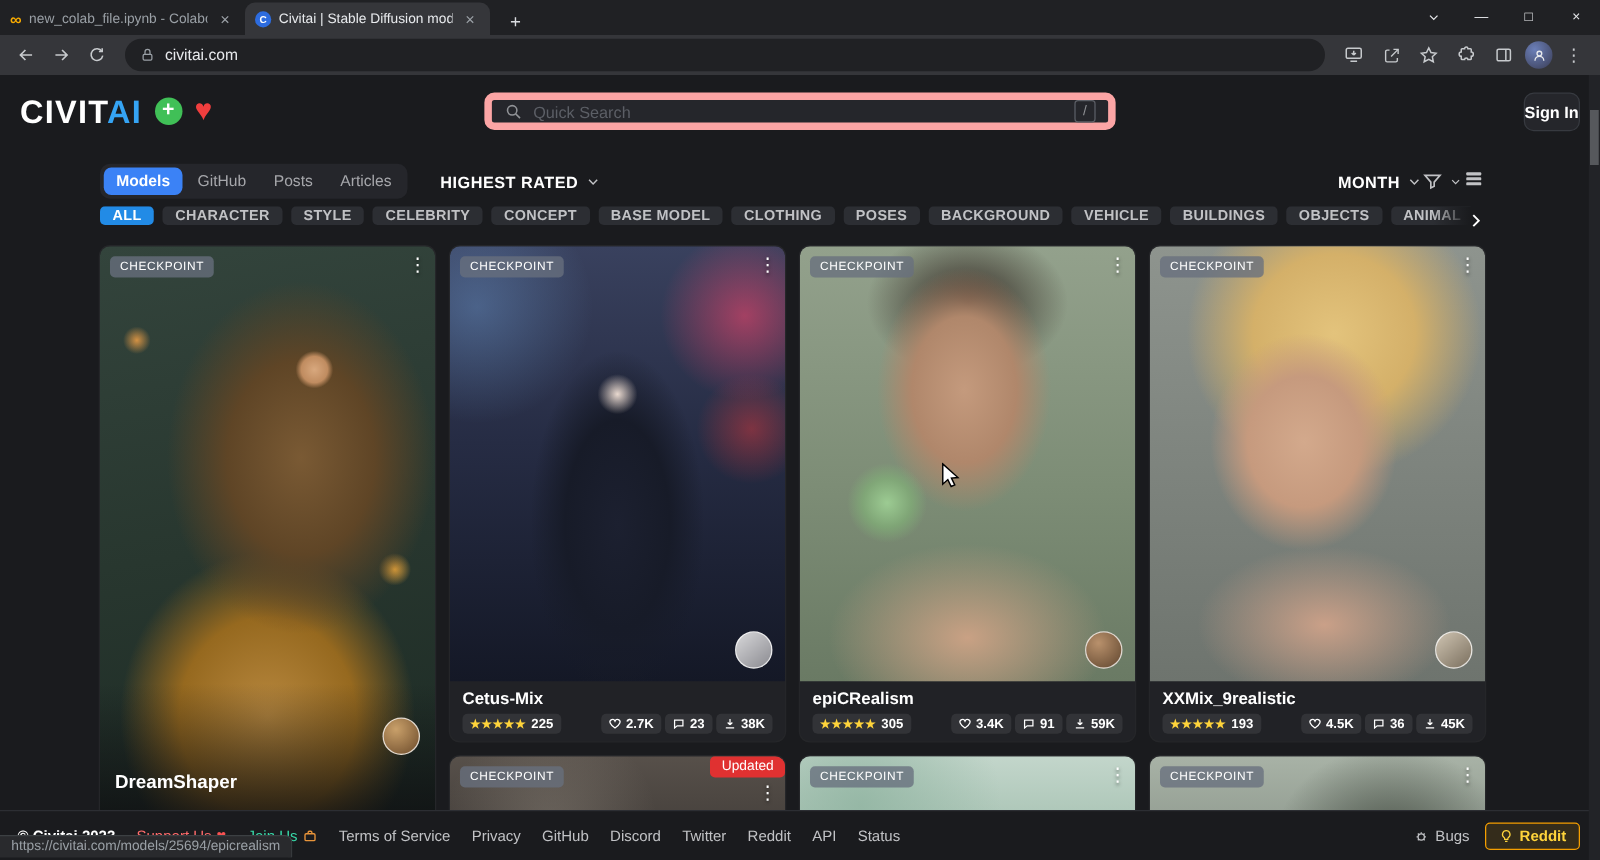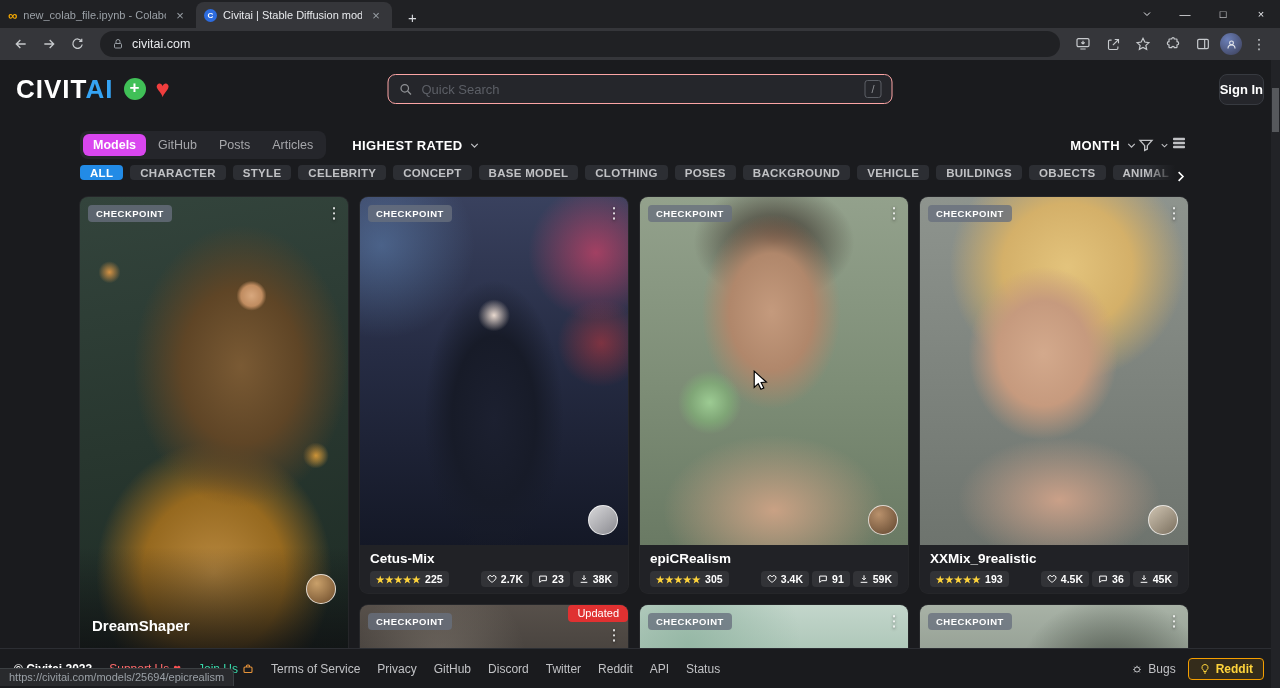"Quick Search" .searchbar { border: 1px solid #fca5a5 -> 6px solid #fca5a5 }
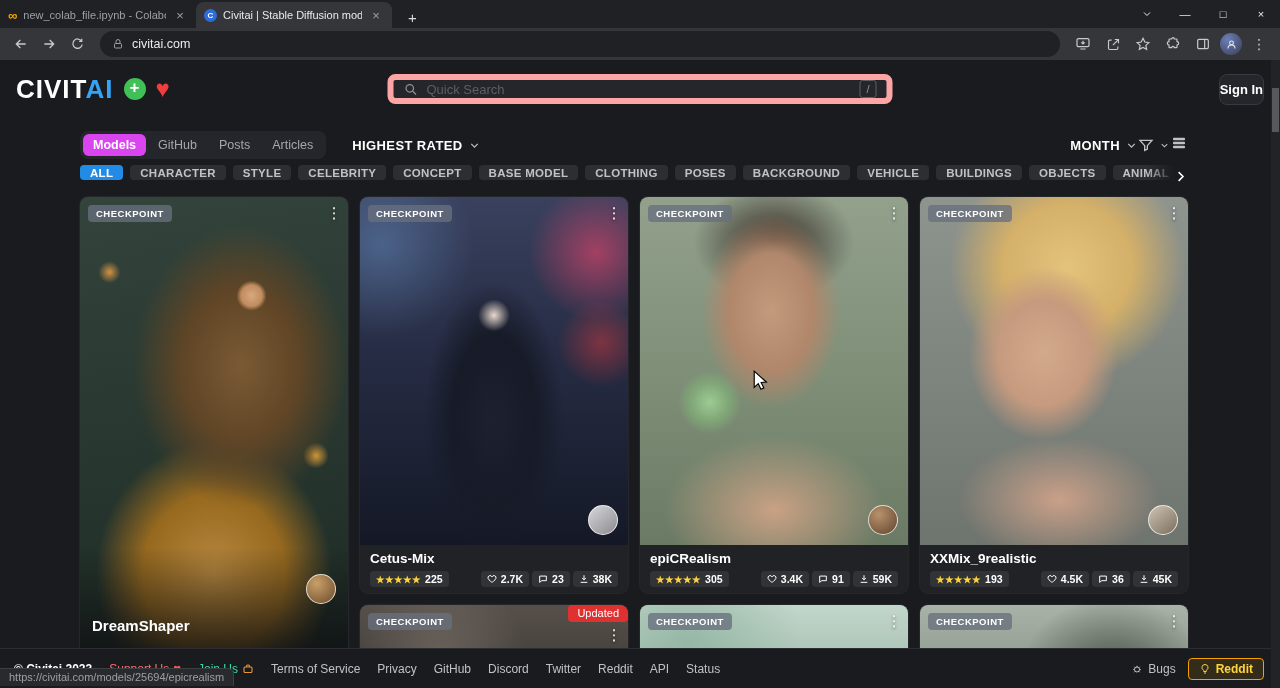"Models" .seg-item.active { background: #d946ef -> #3b82f6 }
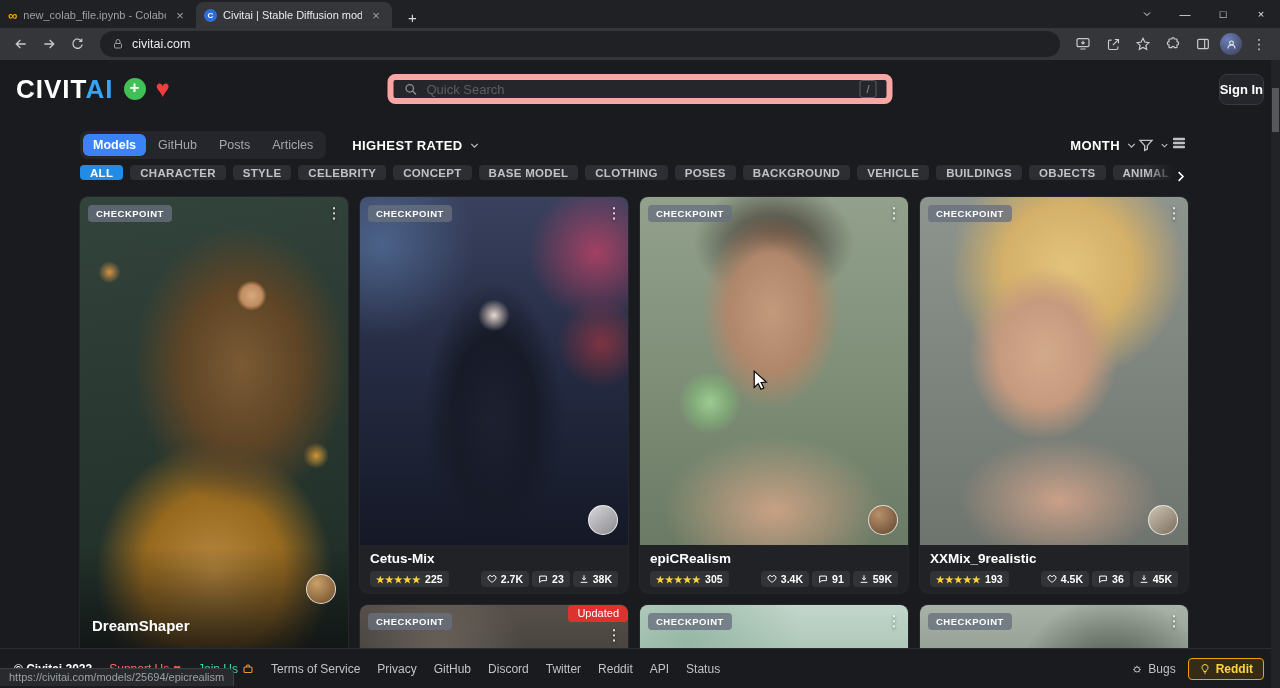"CHECKPOINT" .badge { font-weight: 700 -> 400 }
